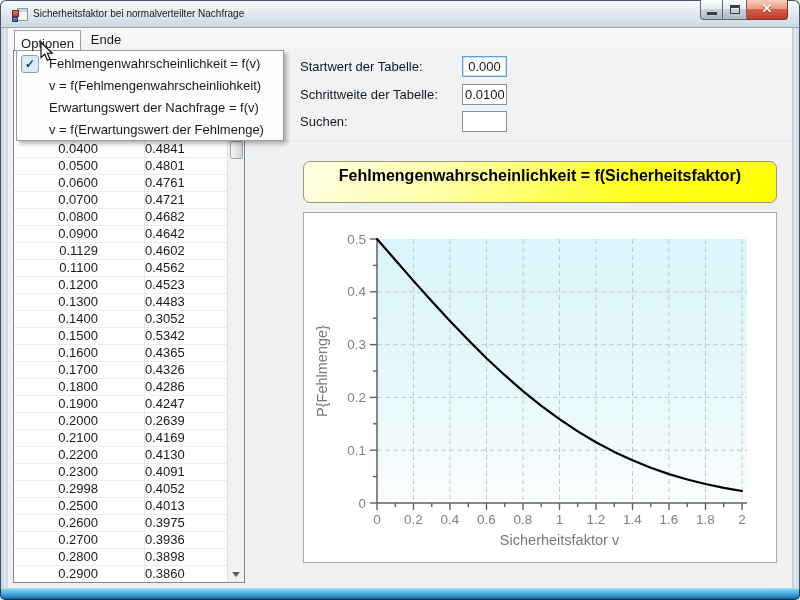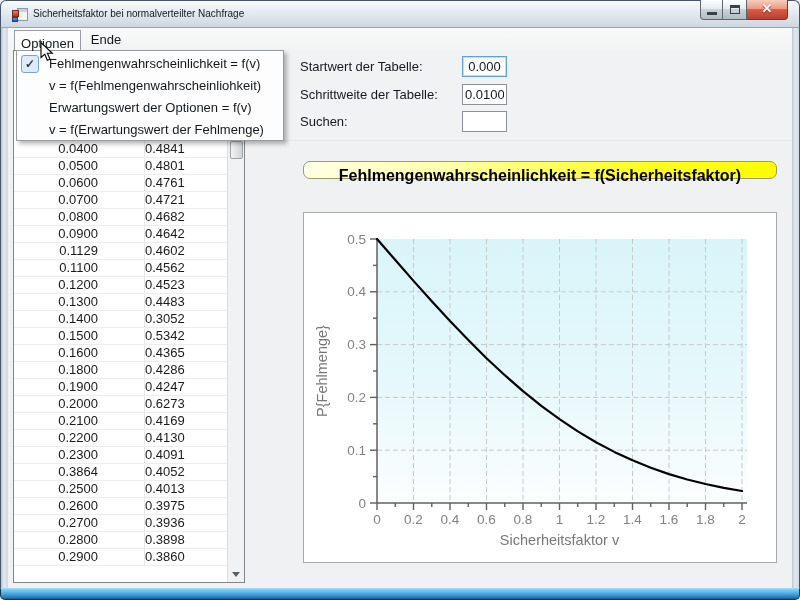"Erwartungswert der Optionen = f(v)" span { text: Optionen -> Nachfrage }
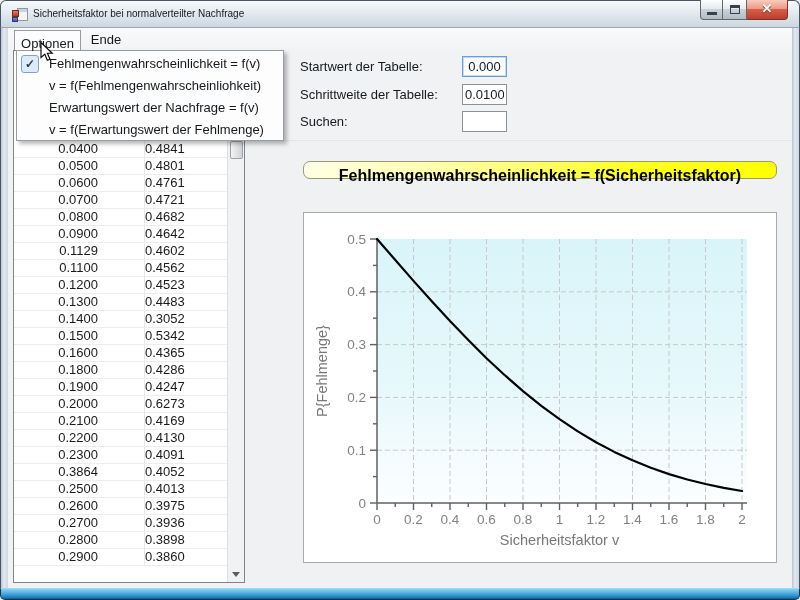"Fehlmengenwahrscheinlichkeit =" .banner { height: 18px -> 42px }
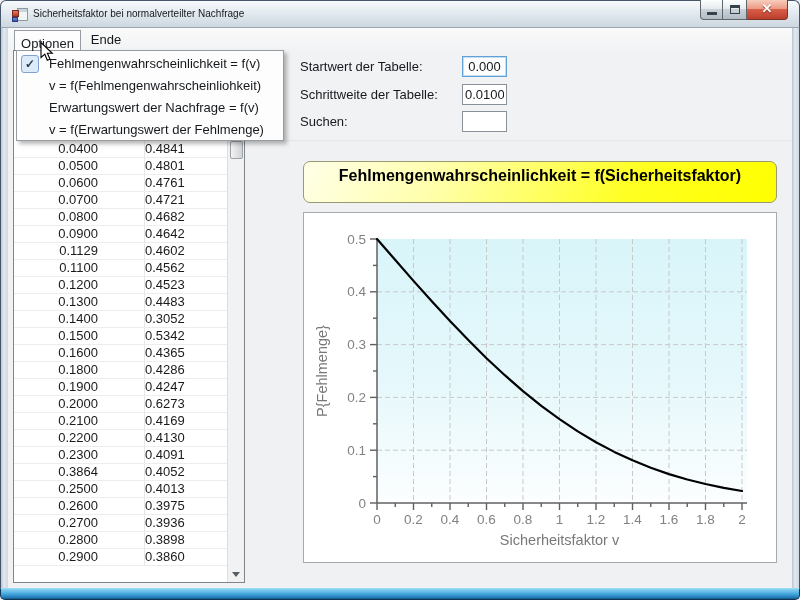"0.1700" div.t-row { html: none -> <div> <div>0.1700</div> <div>0.4326</div> </div> }
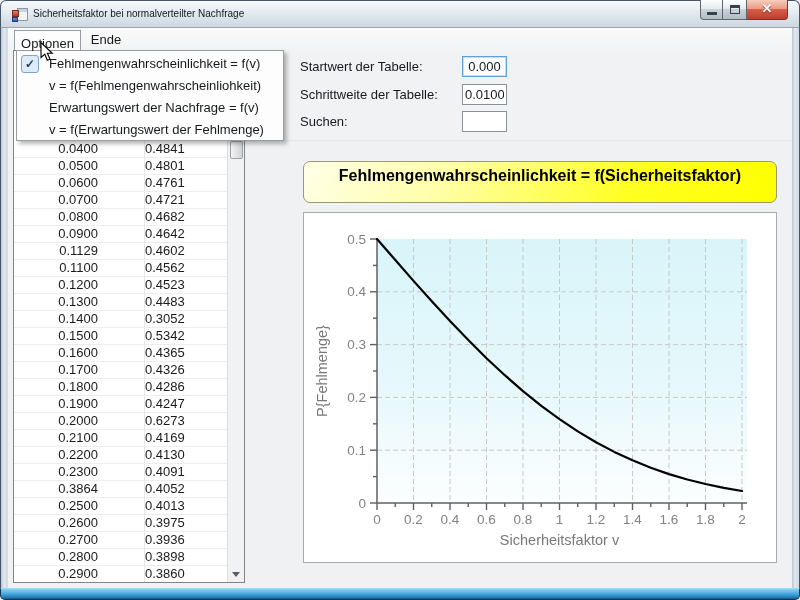"0.6273" div.t-c2 { text: 0.6273 -> 0.2639 }
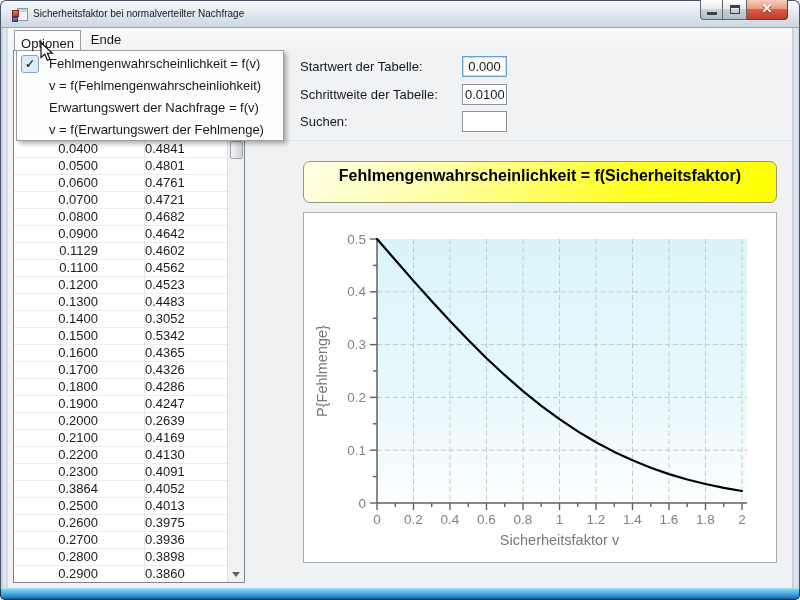"0.3864" div.t-c1 { text: 0.3864 -> 0.2998 }
